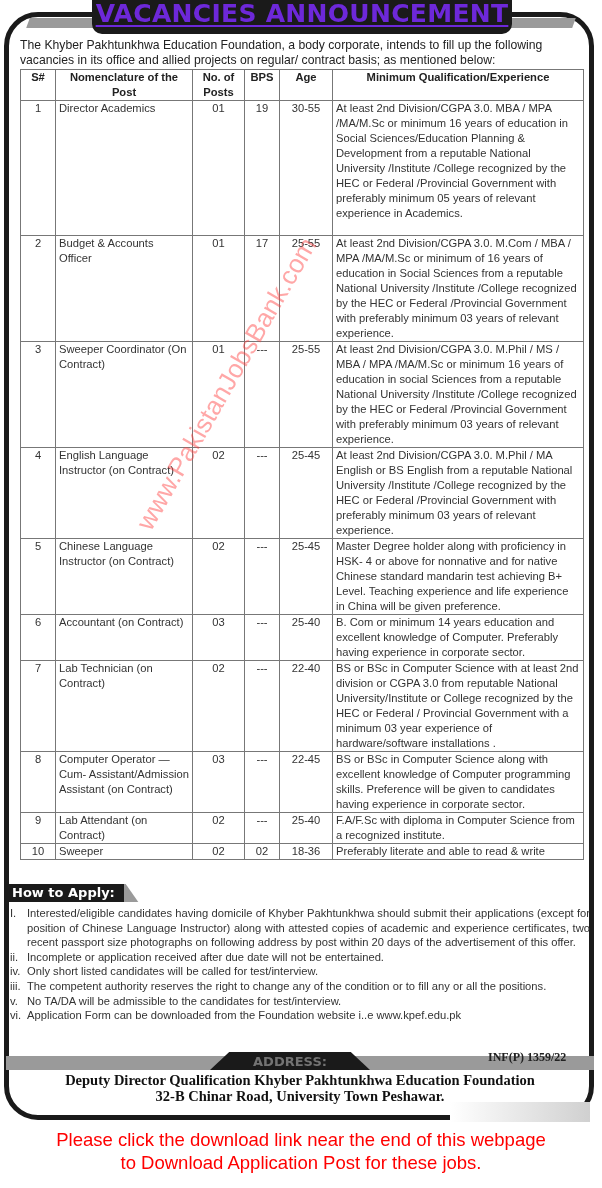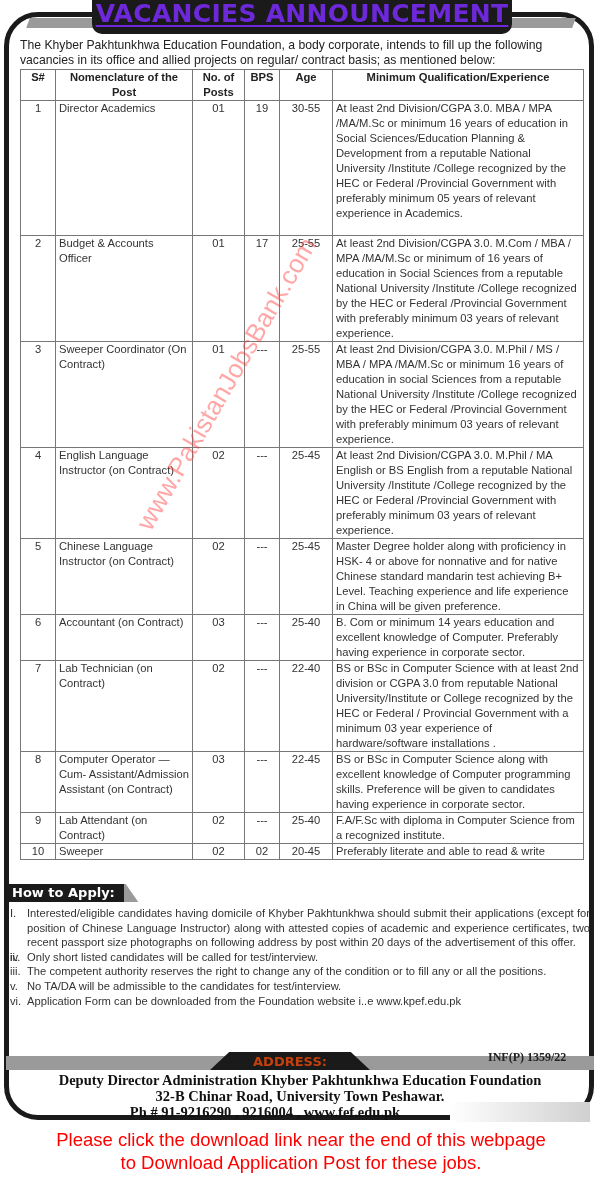"20-45" td.c { text: 20-45 -> 18-36 }
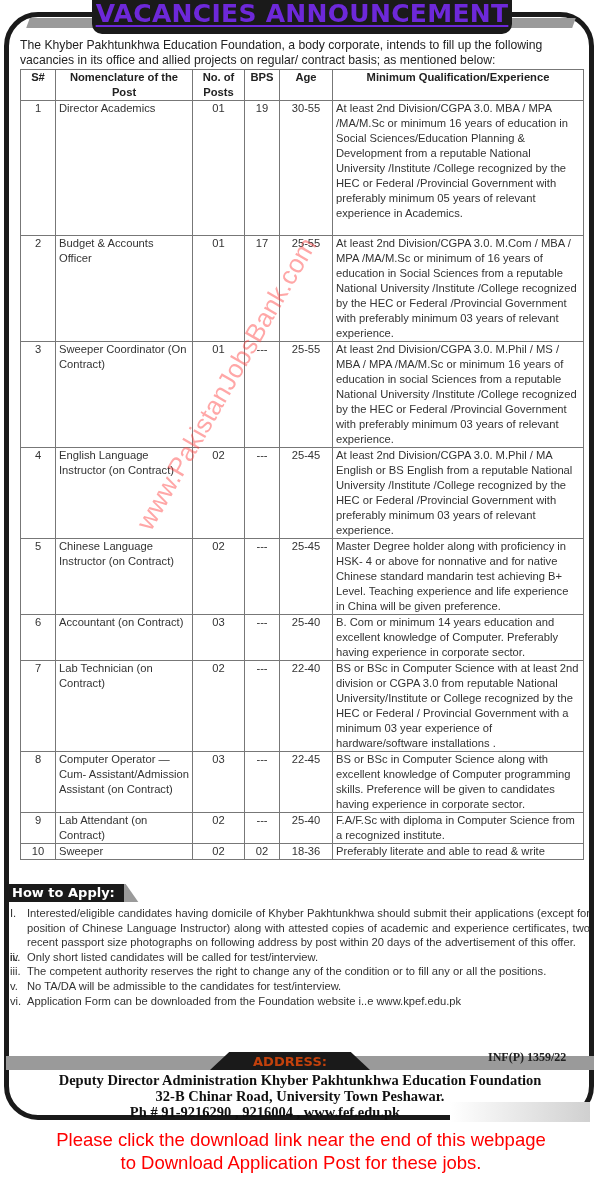"Incomplete or application received after" span { html: none -> <span>Incomplete or application received after due date will not be entertained.</span> }
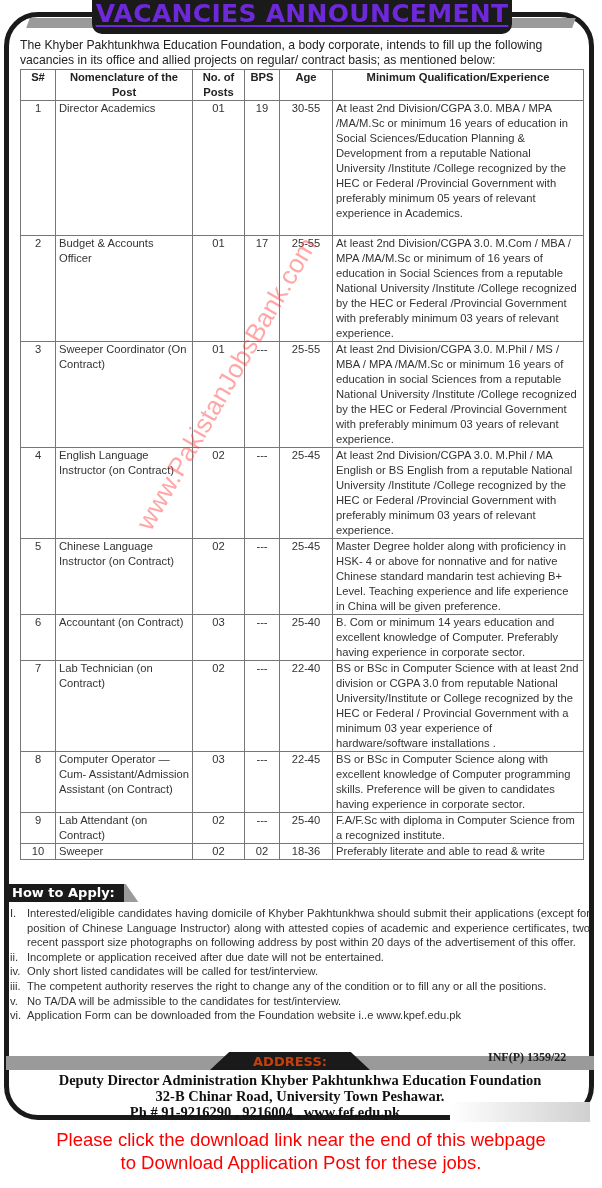"ADDRESS:" .addr-label { color: #c2410c -> #737373 }
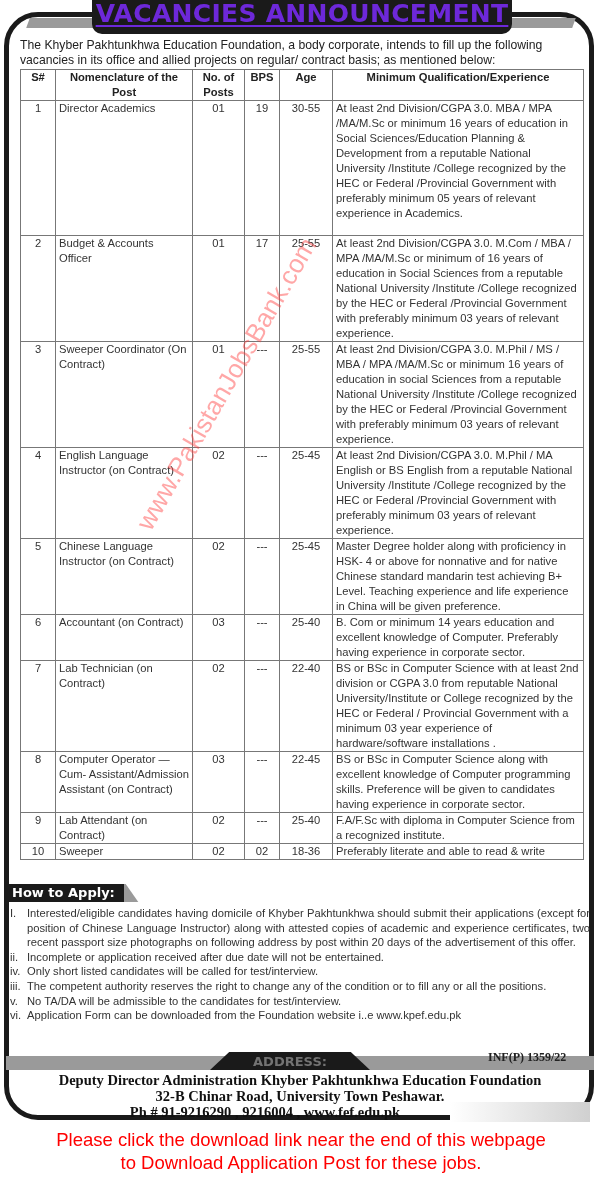"Deputy Director Administration Khyber" div { text: Administration -> Qualification }
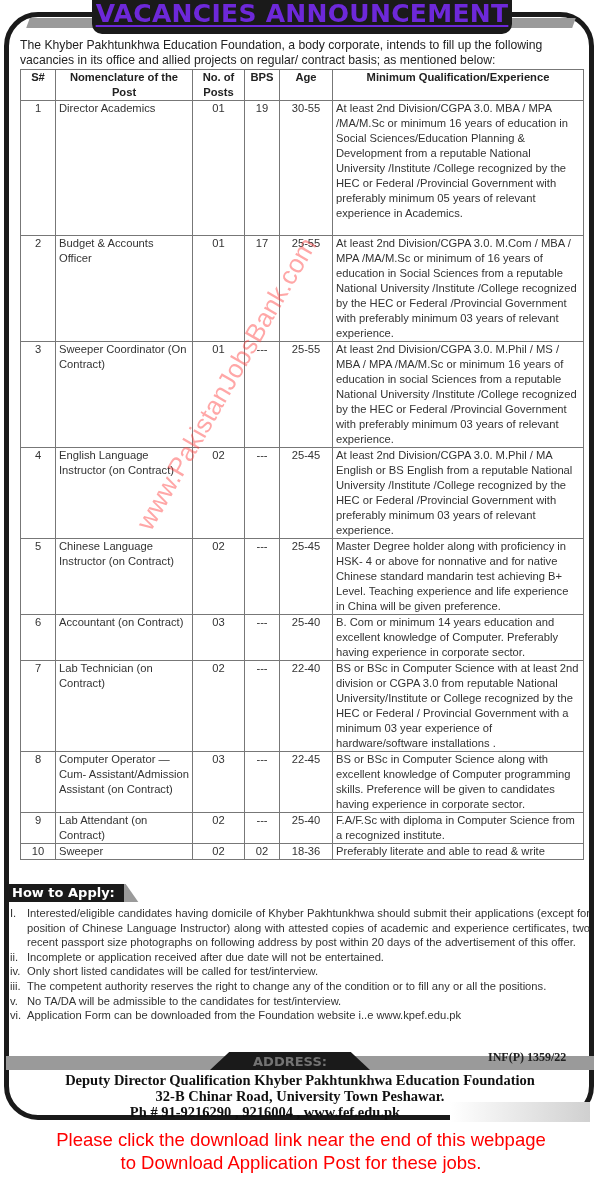"Ph # 91-9216290 , 9216004" div { html: <div>Ph # 91-9216290 , 9216004 , www.fef.edu.pk</div> -> none }
